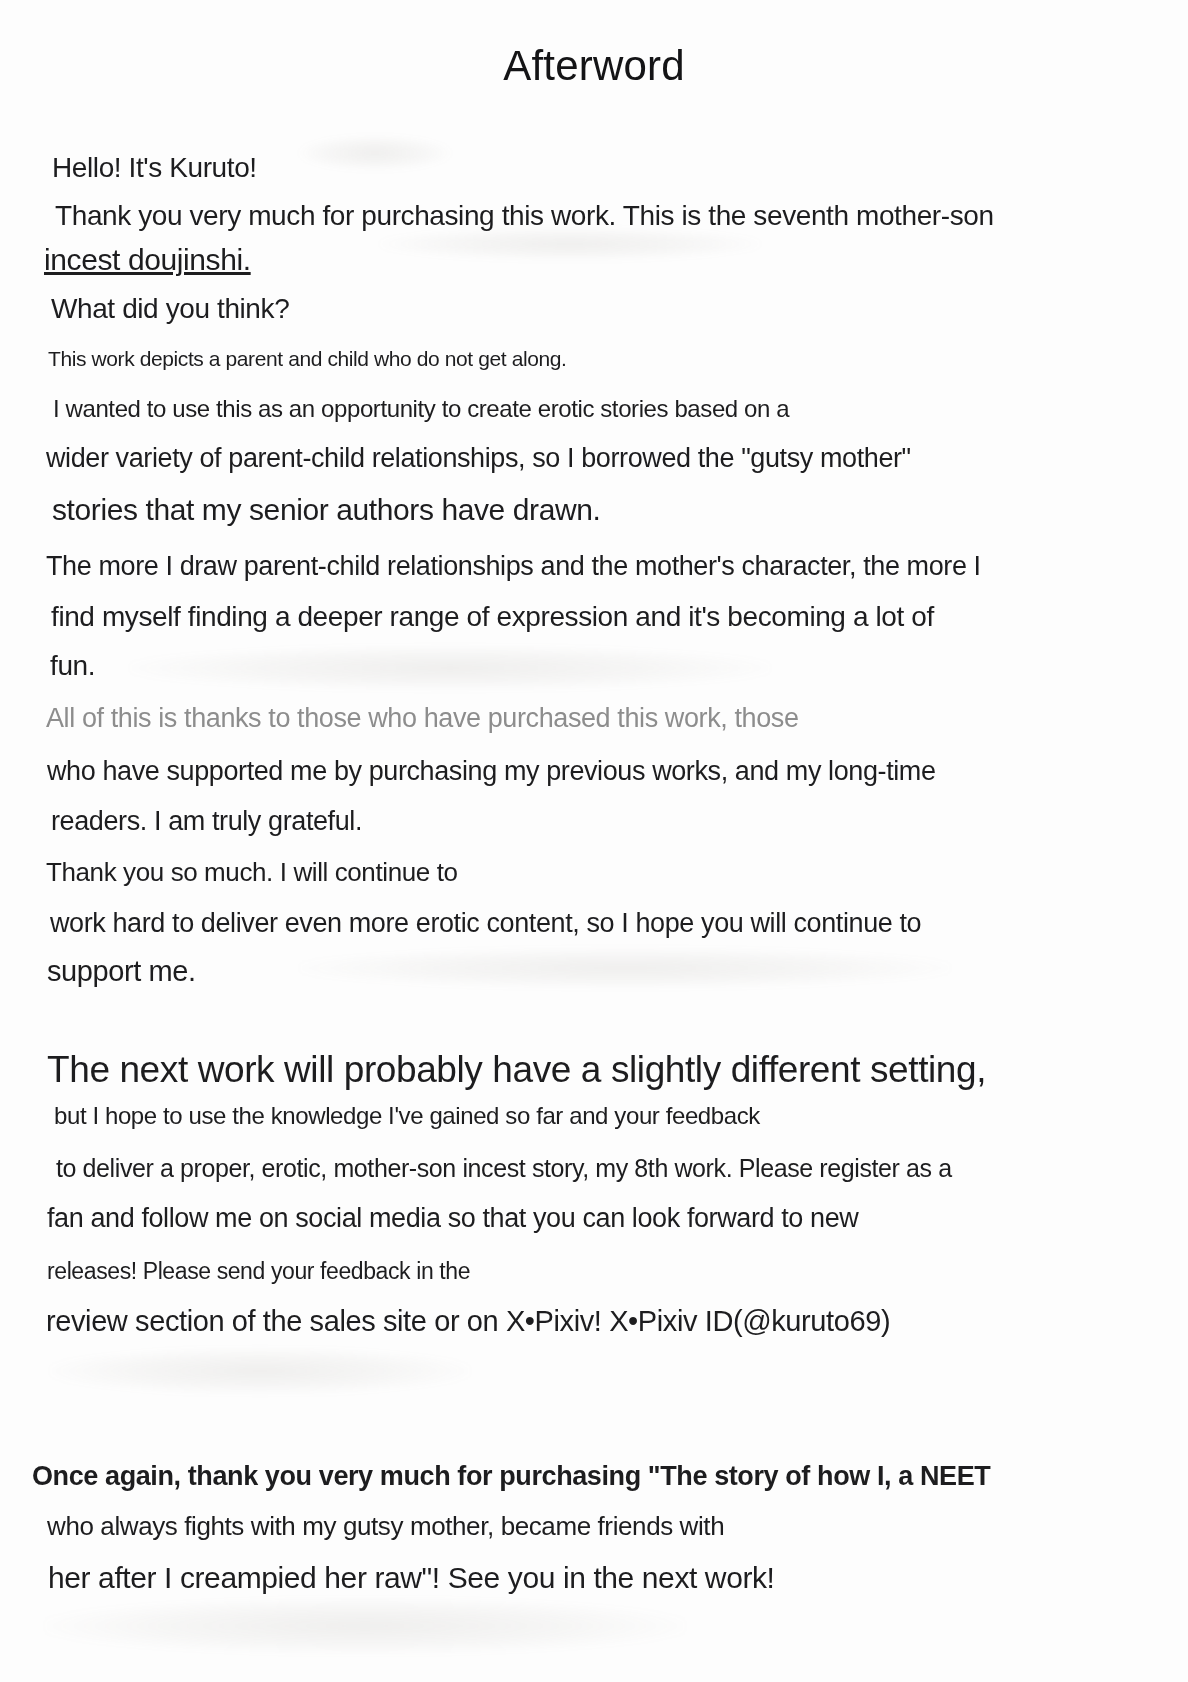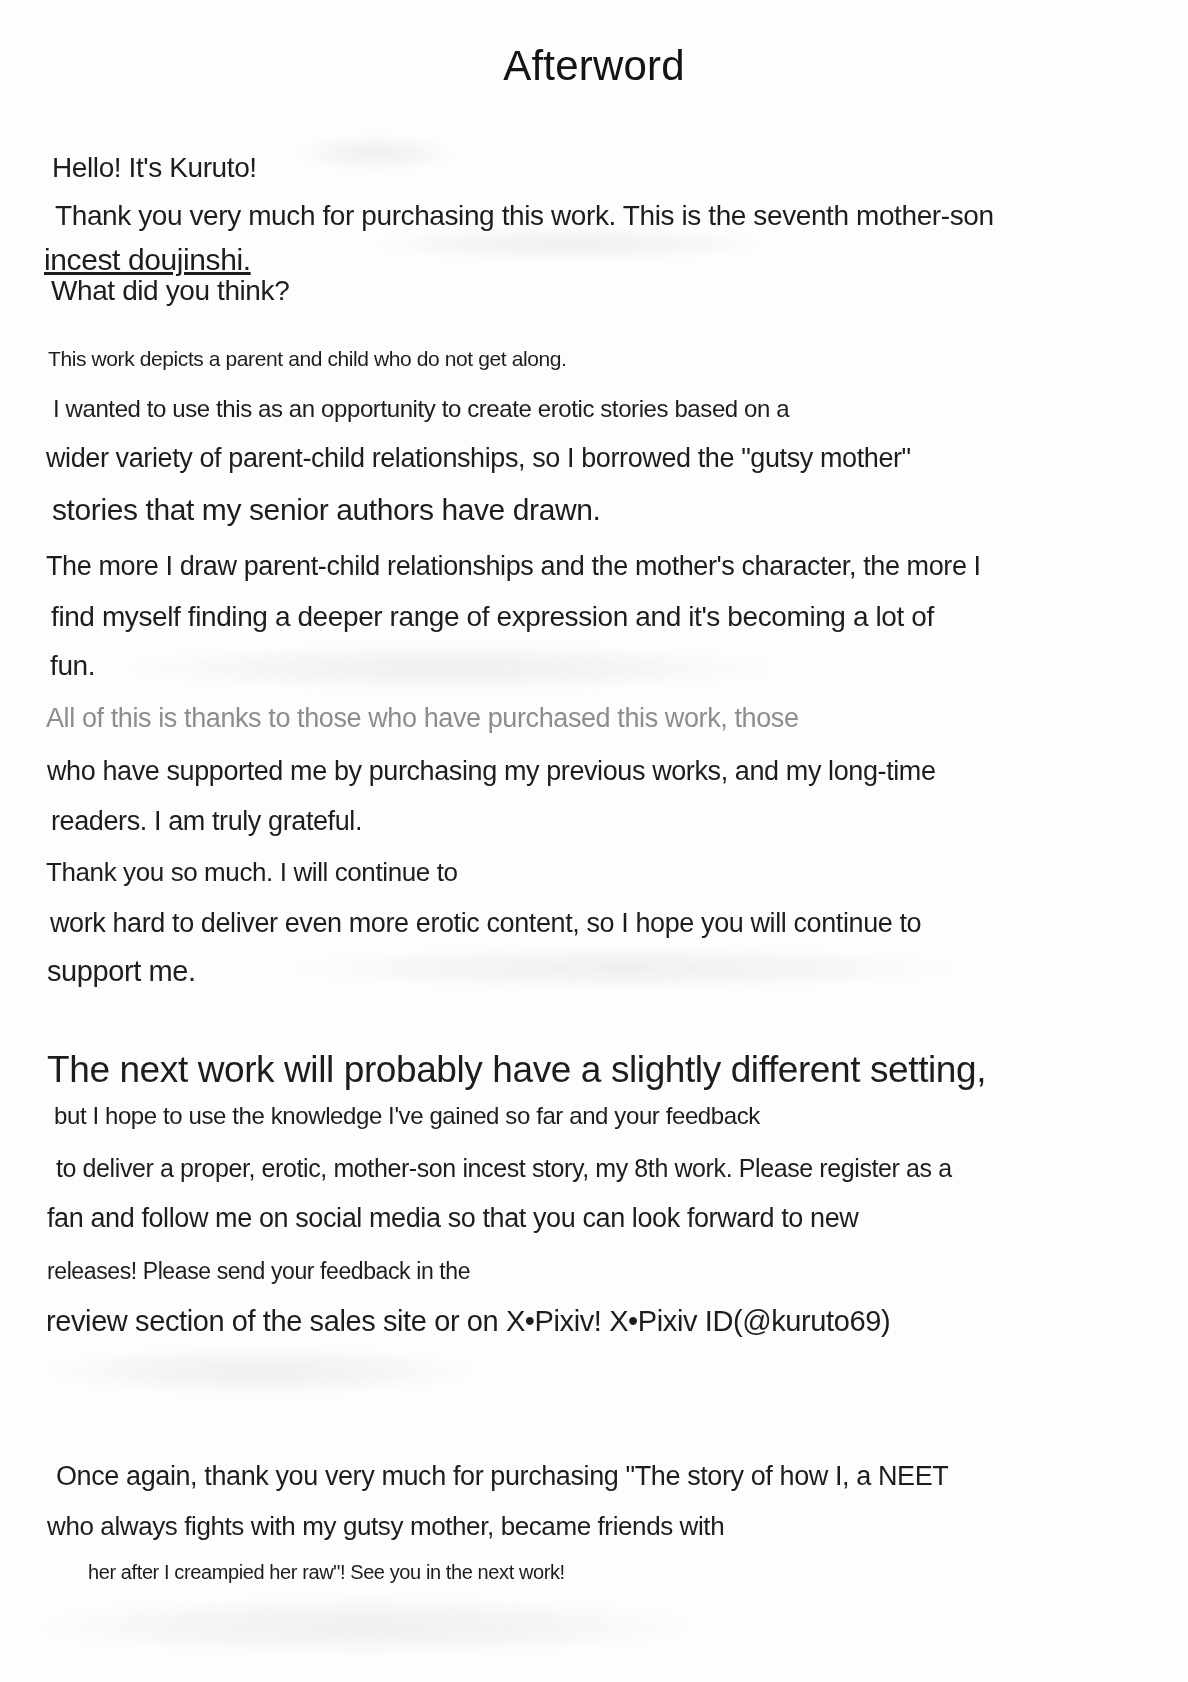"What did you think?" p.line { top: 275px -> 293px }
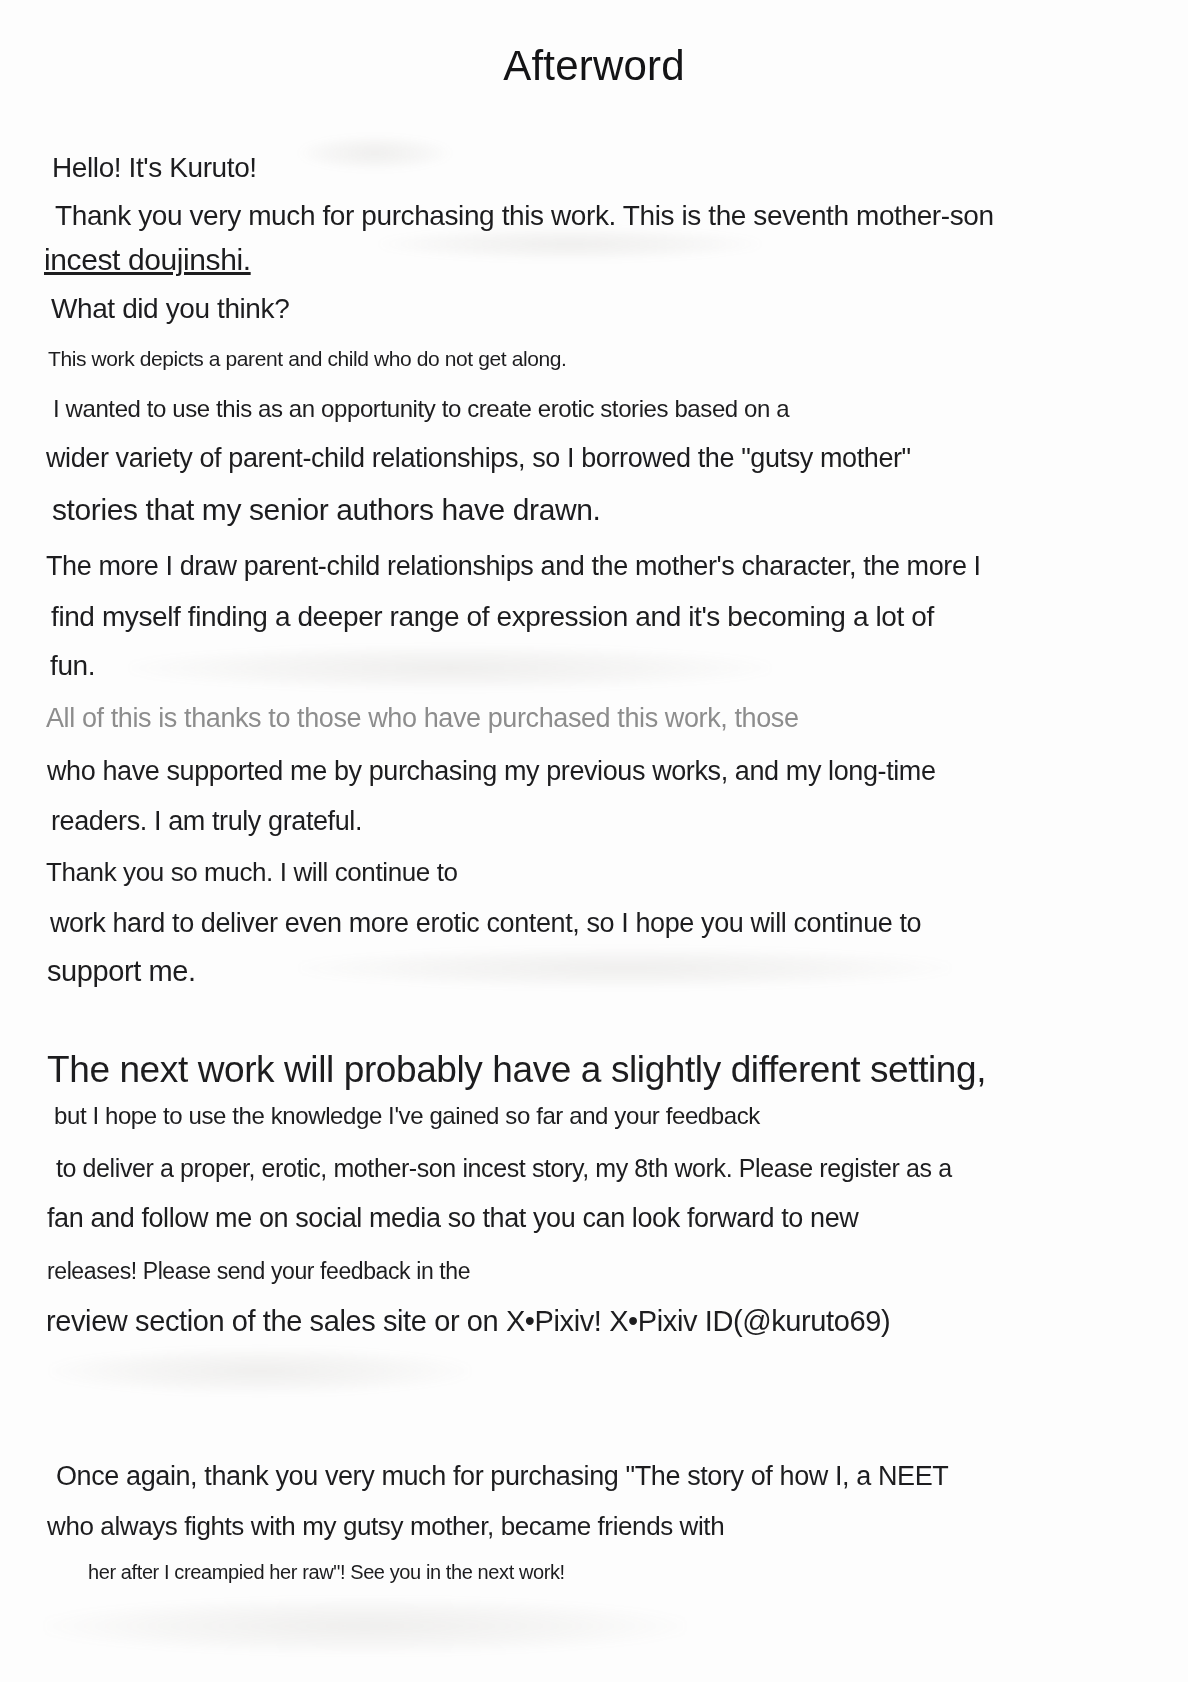"Once again, thank you very" p.line { font-weight: none -> bold; left: 56px -> 32px }
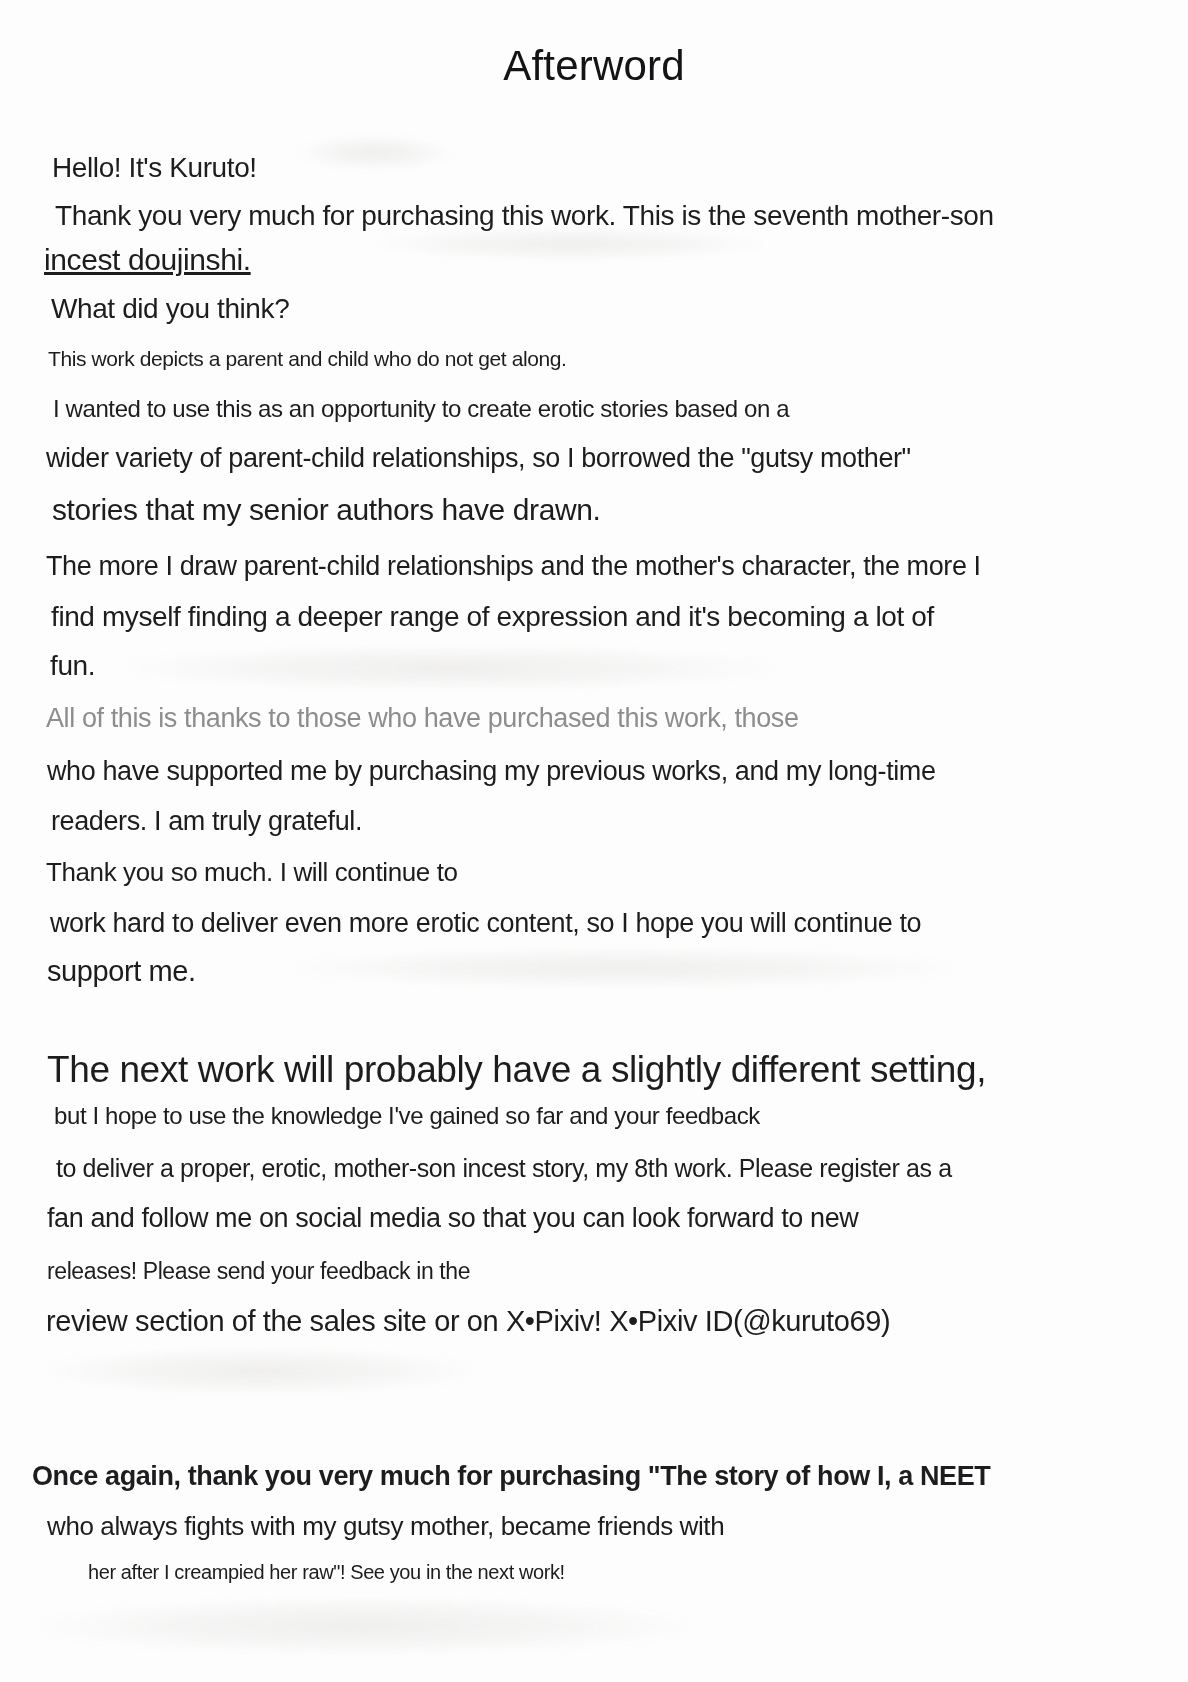"her after I creampied her" p.line { font-size: 20px -> 30px; margin-left: 40px -> none }
